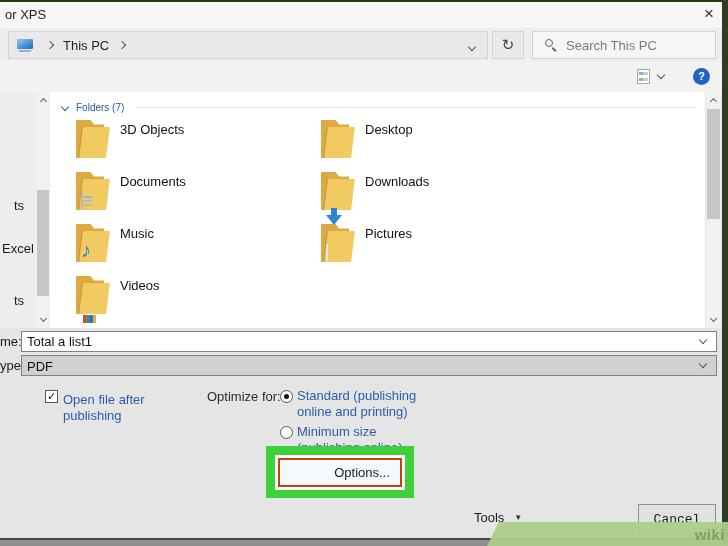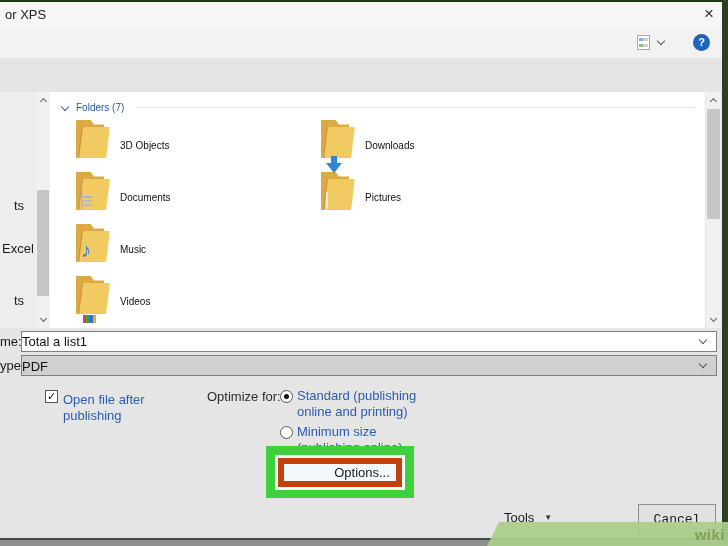"This PC" div.addr-row { html: none -> <div> <div> <span> <i></i> <i></i> </span> <span></span> <span>This PC</span> <span></span> <span><span></span></span> </div> <div>↻</div> <div> <span> <i></i> <i></i> </span> <input> </div> </div> }
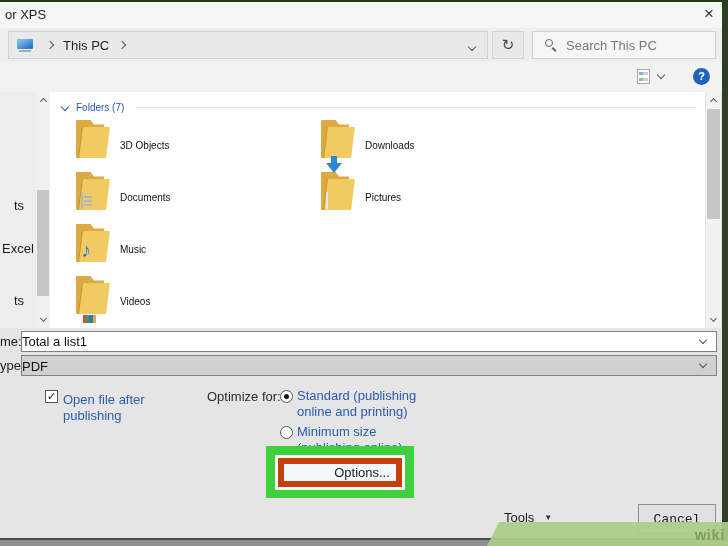"3D Objects" .folder-label { font-size: 10px -> 13px; margin-top: 21px -> 3px }
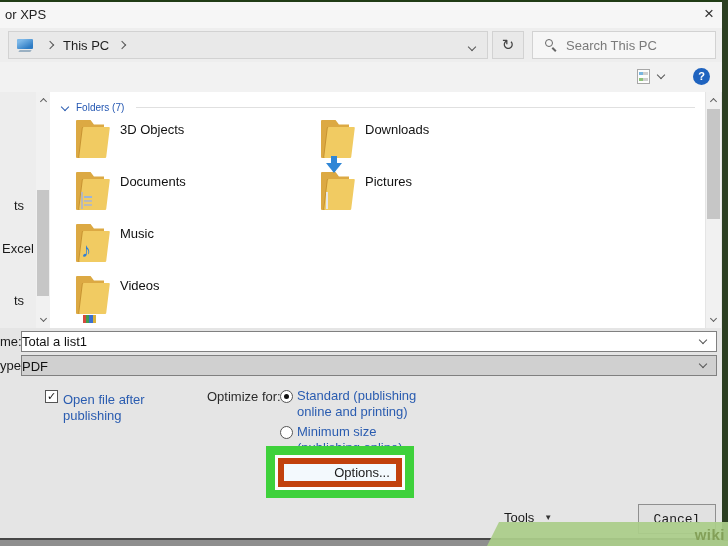"Desktop" div.folder-item { html: none -> <div> <span> <i></i> <i></i> <span><span></span></span> </span> <span>Desktop</span> </div> }
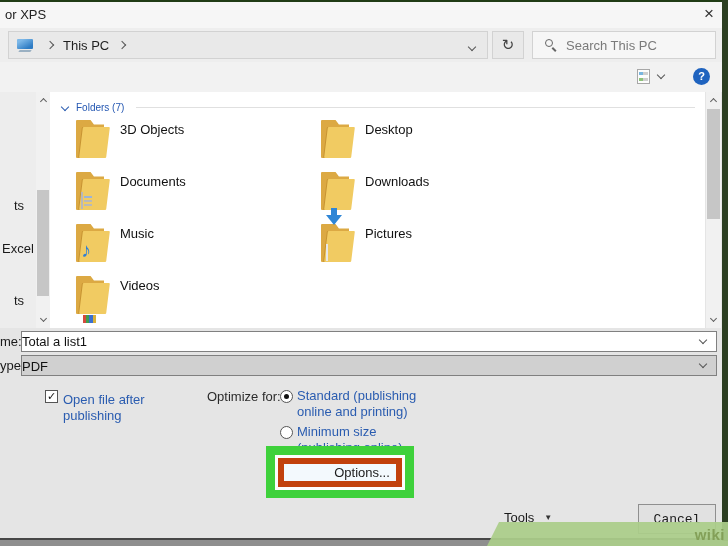"Total a list1" .field-input { padding-left: none -> 5px }
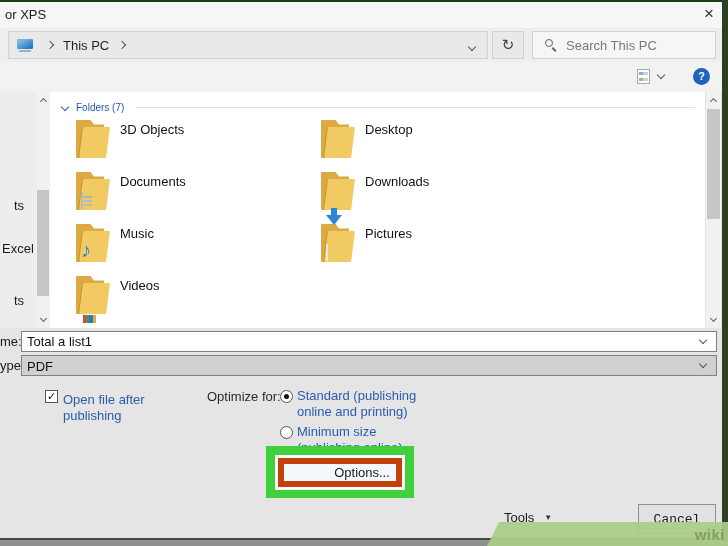"Options..." .options-btn { border: 6px solid #c2410c -> 2px solid #c2410c }
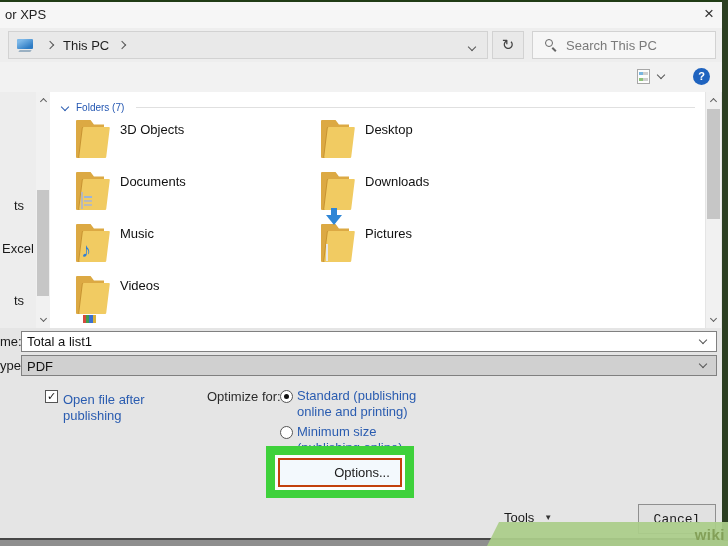"Tools" .tools-label { margin-left: 30px -> none }
